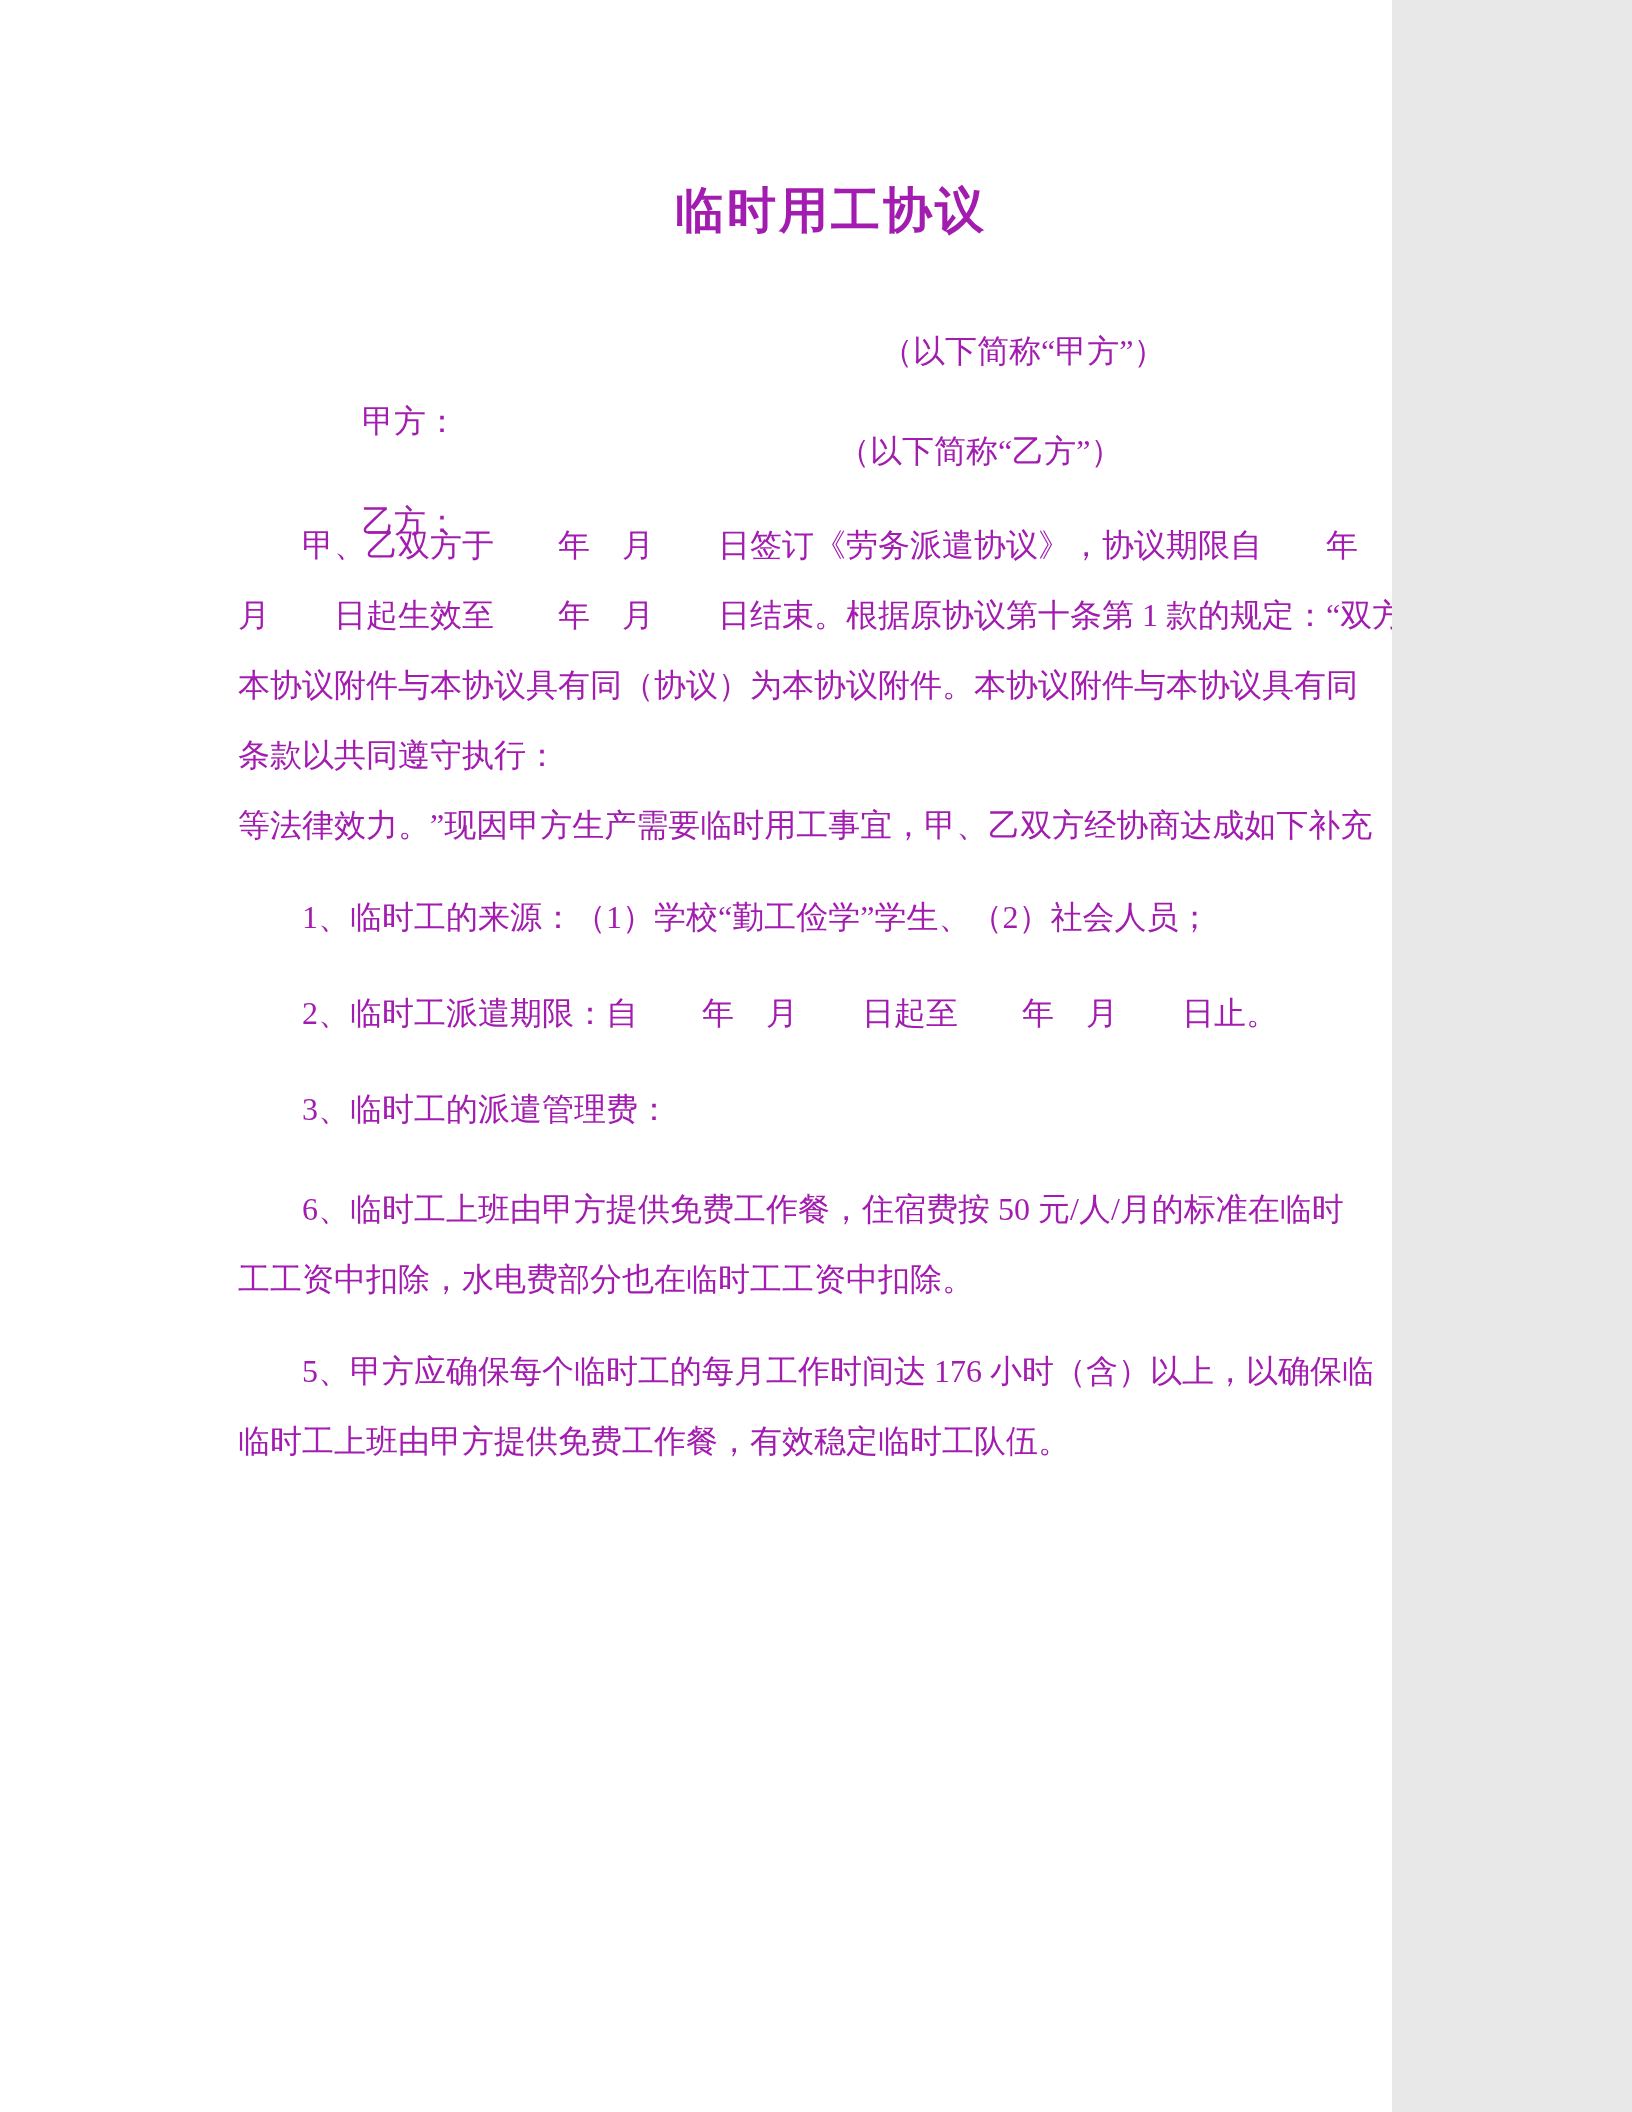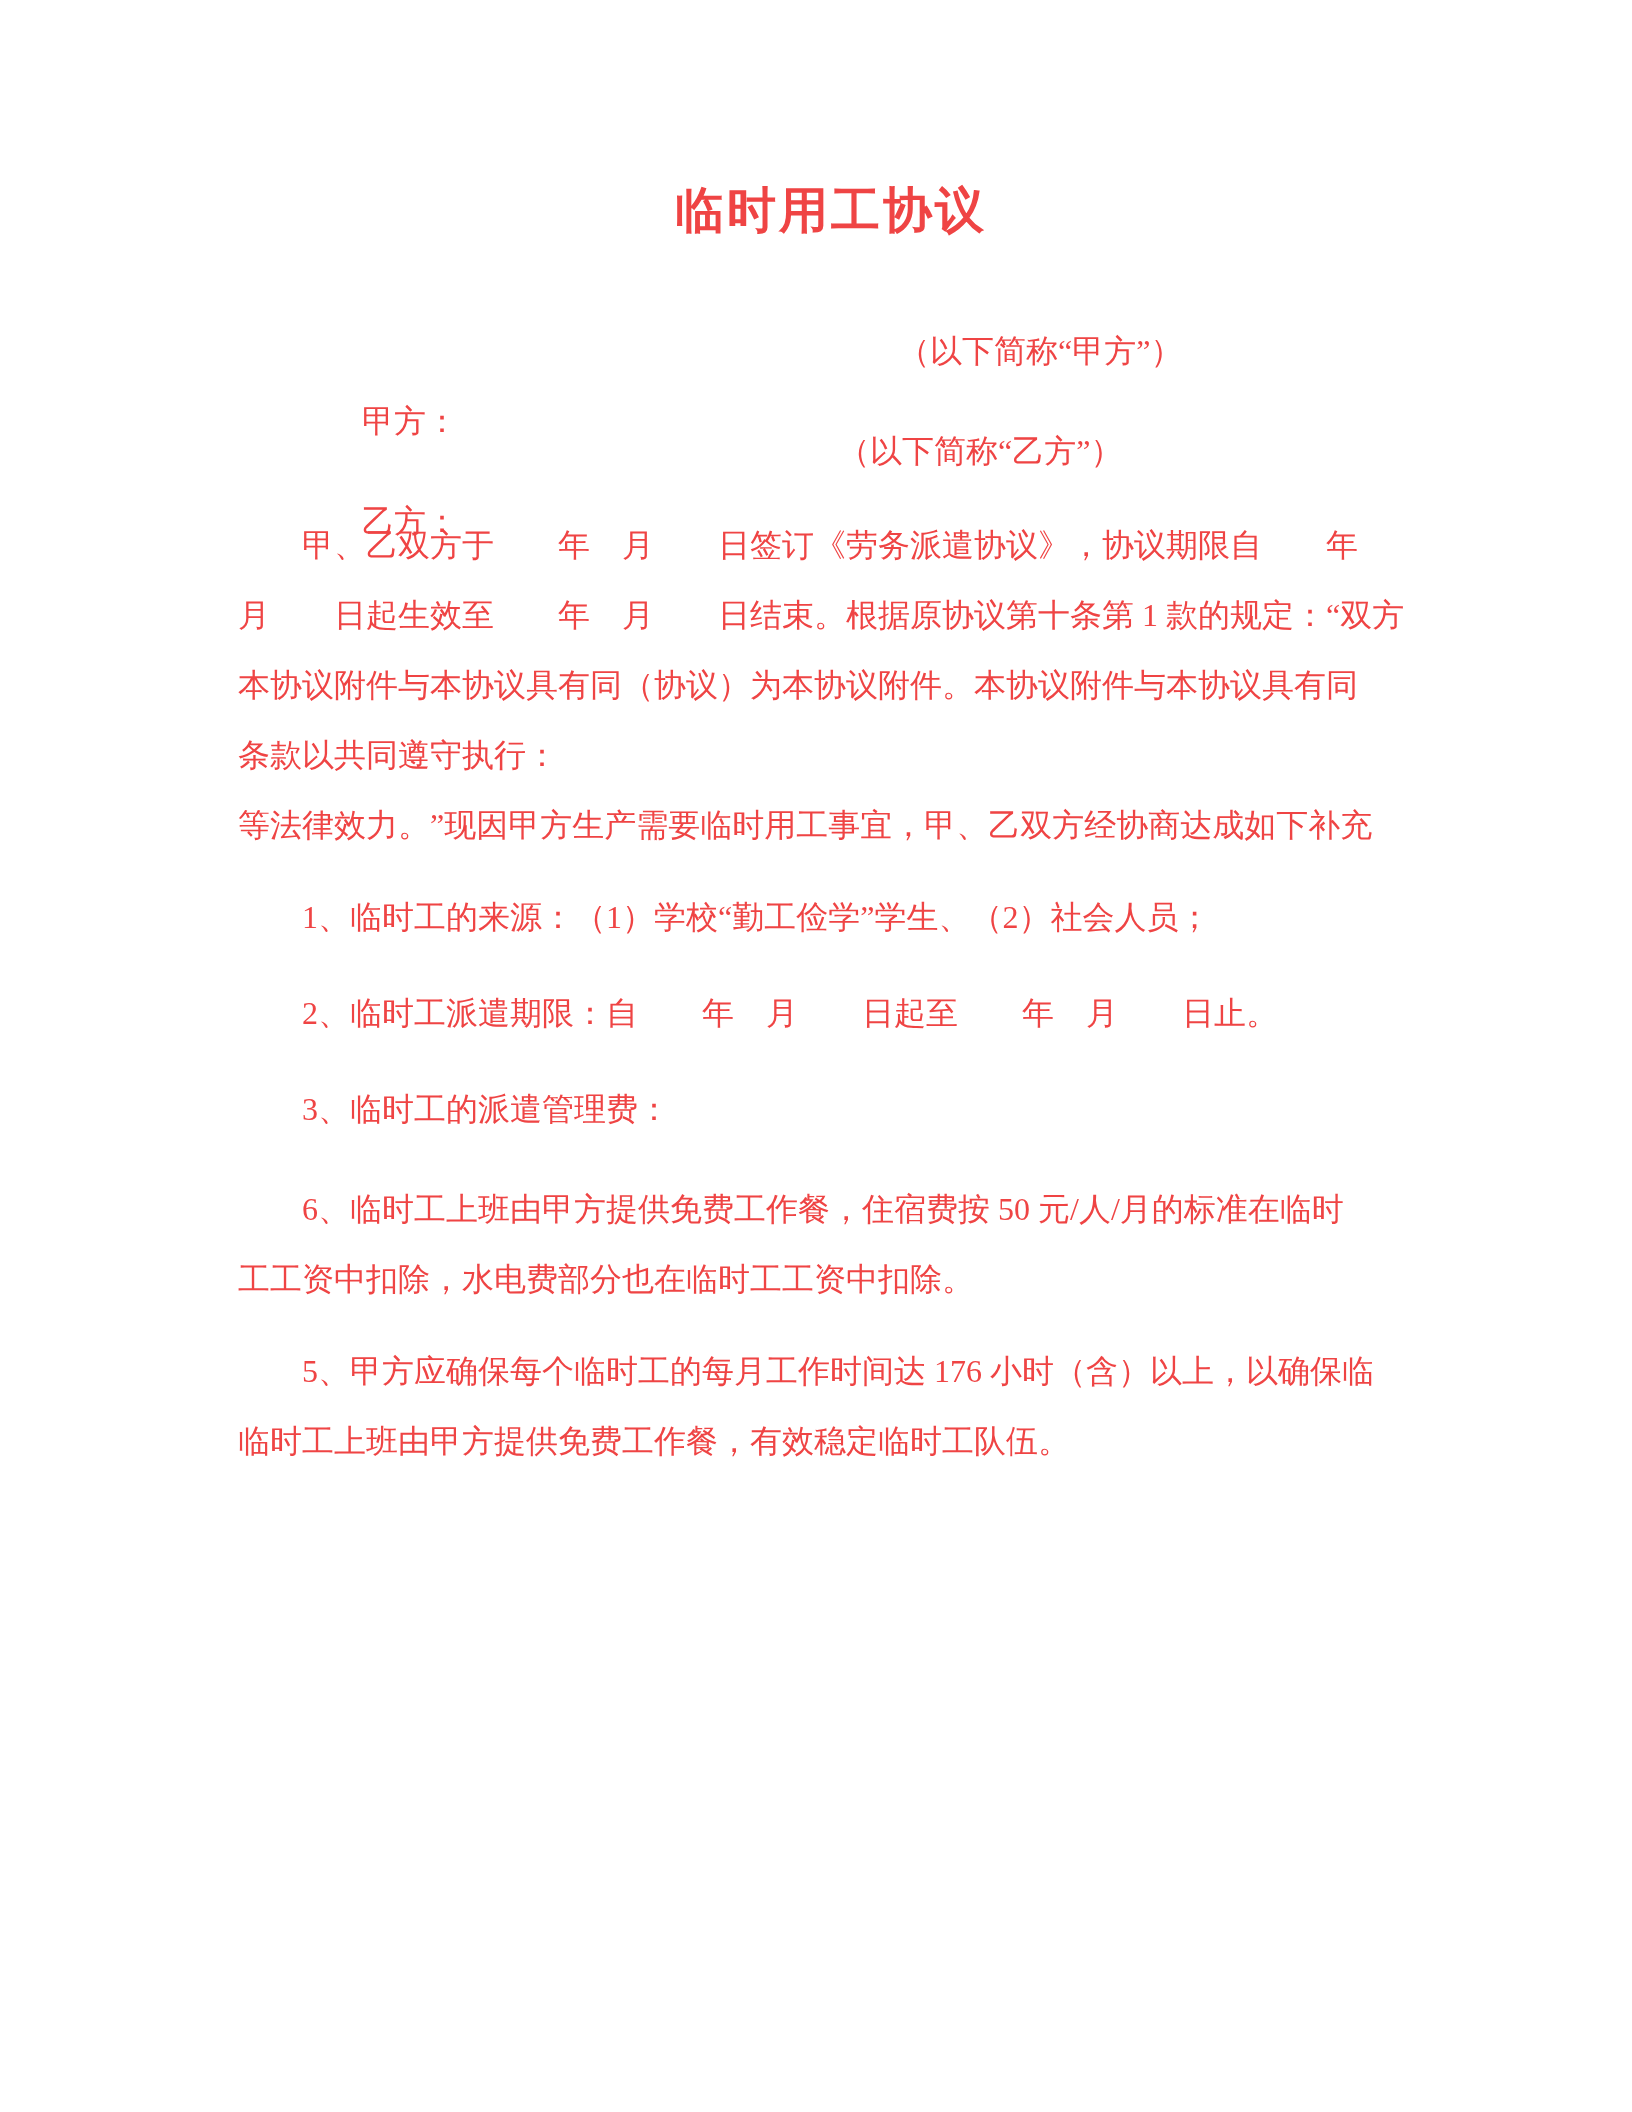"临时用工协议" .page { color: #ef4444 -> #a21caf; width: 1632px -> 1392px }
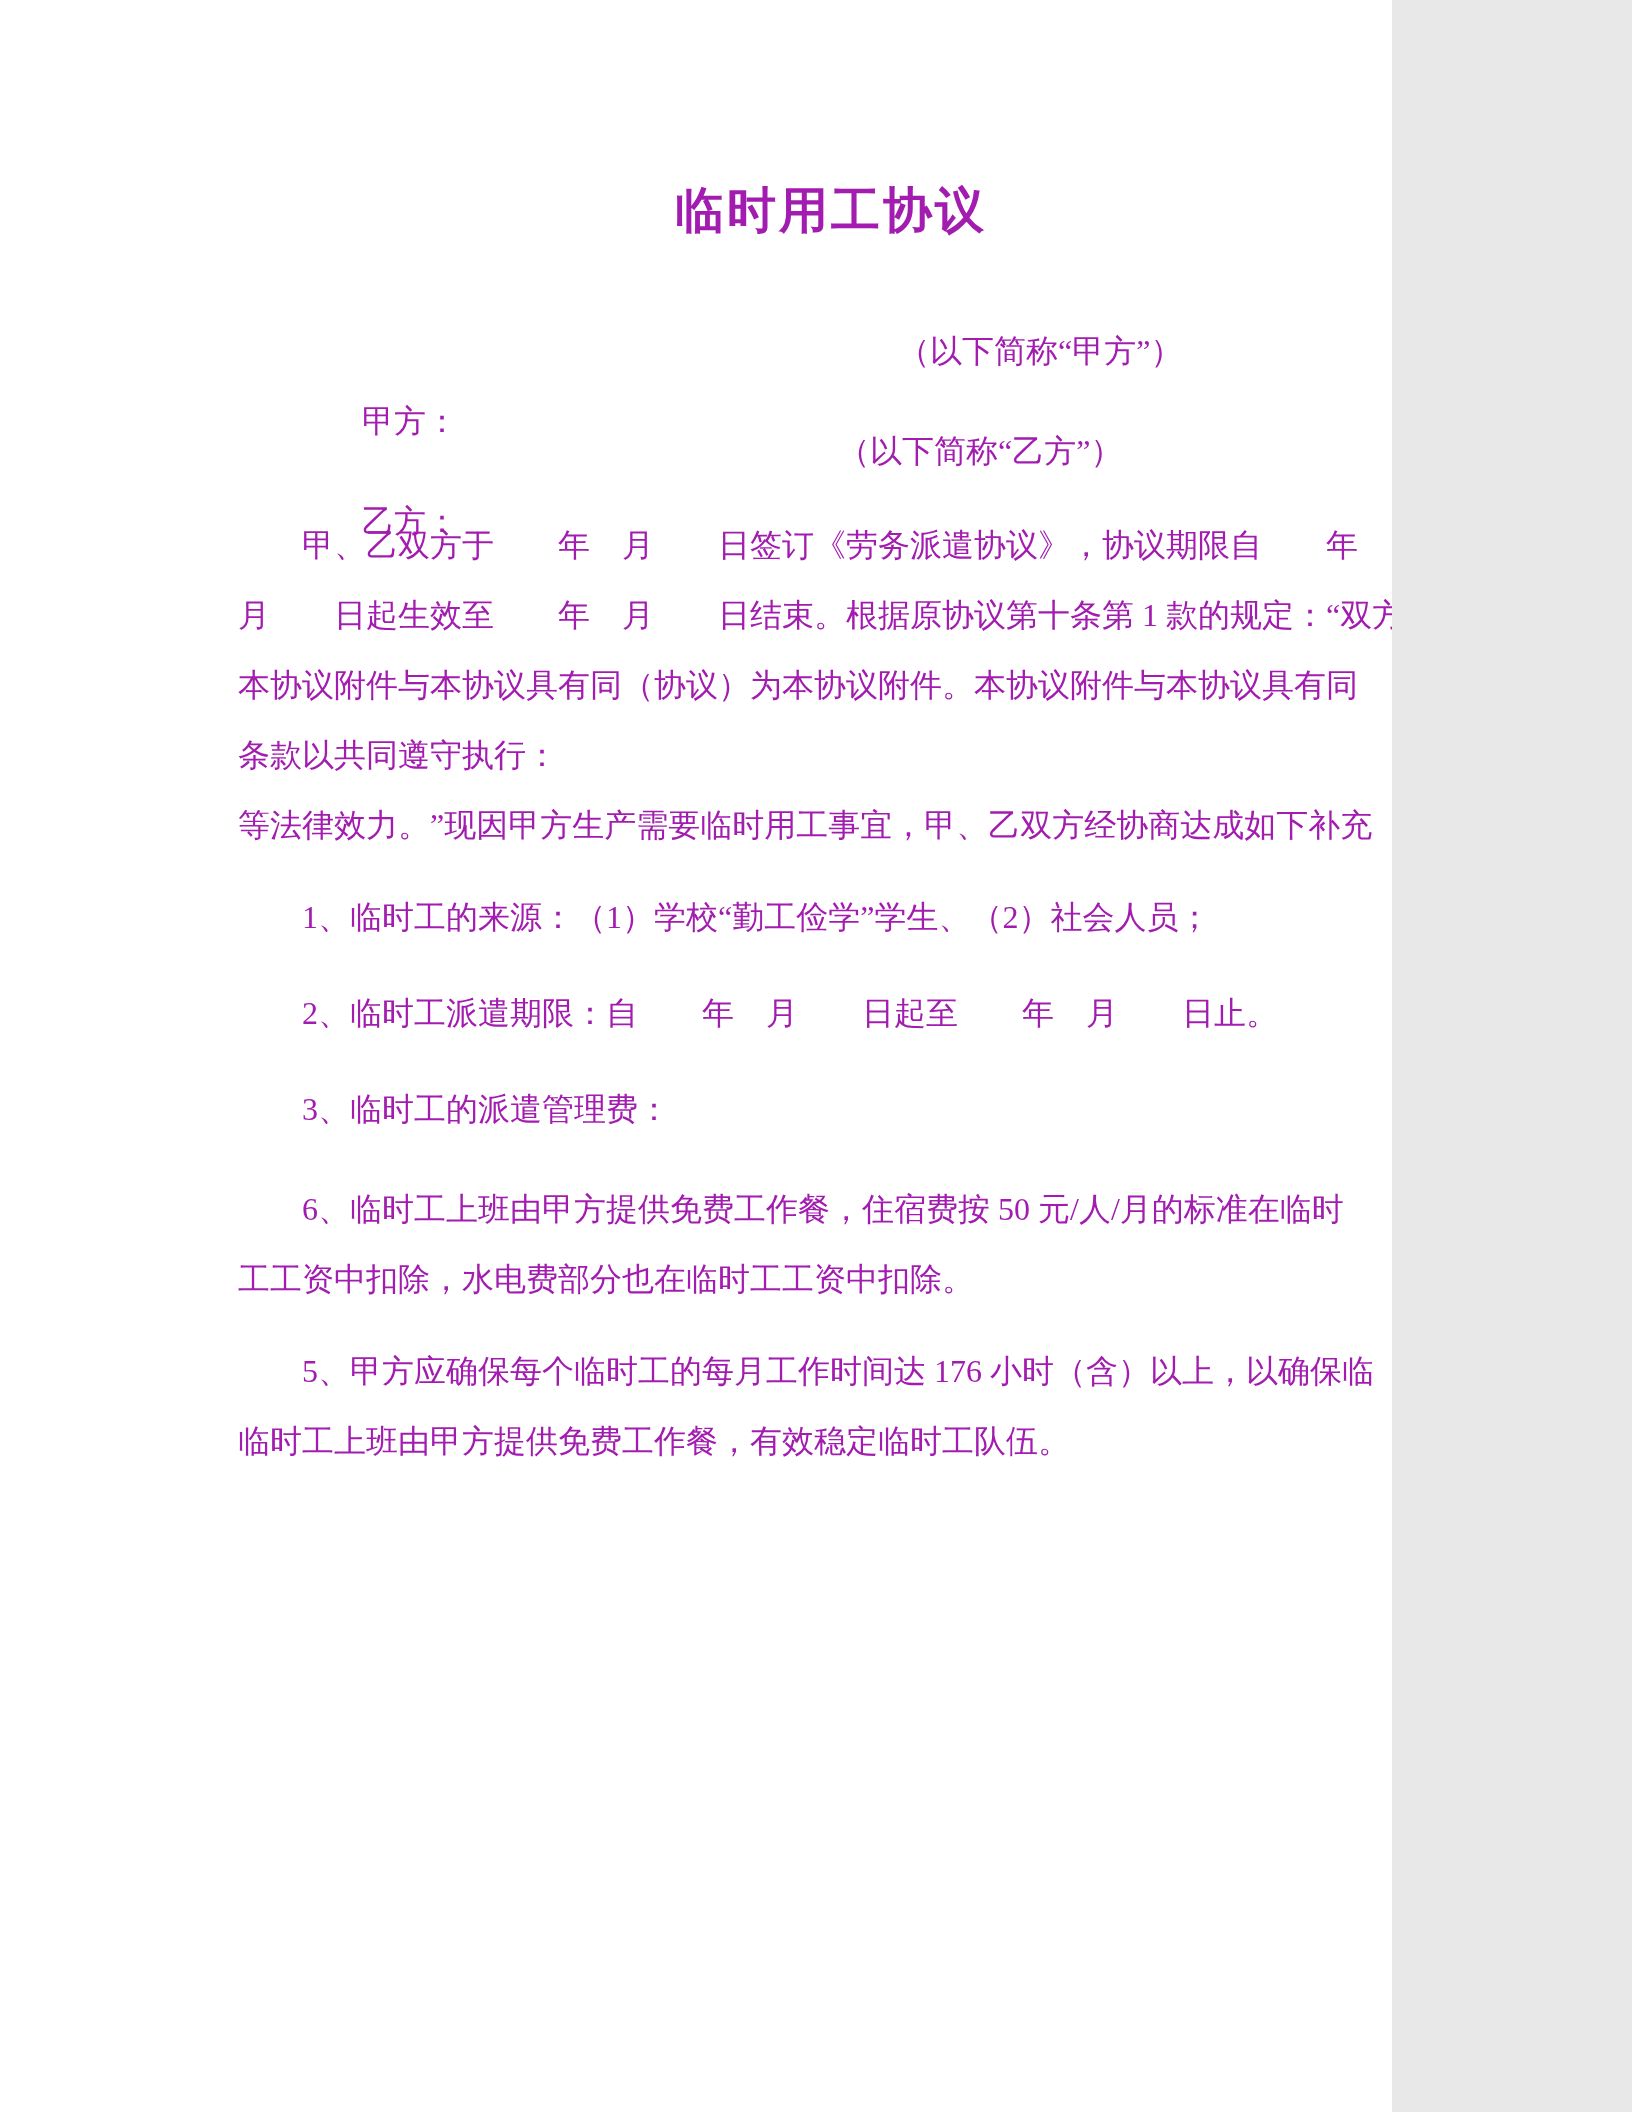"（以下简称“甲方”）" .party-line-a .party-alias { left: 660px -> 643px }
